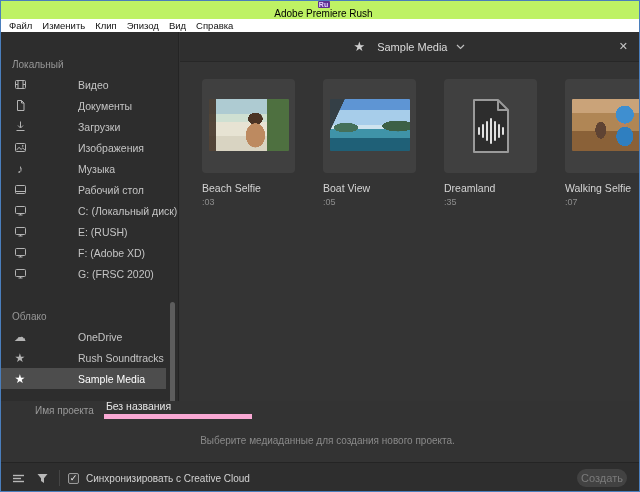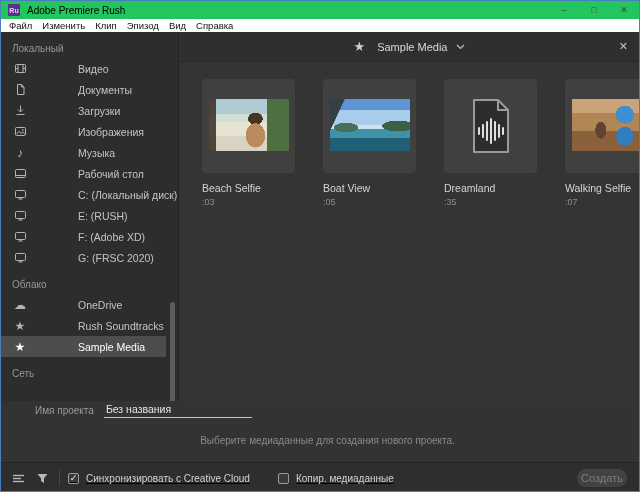"Adobe Premiere Rush" .titlebar { background: #22c55e -> #bef264; flex-direction: none -> column }
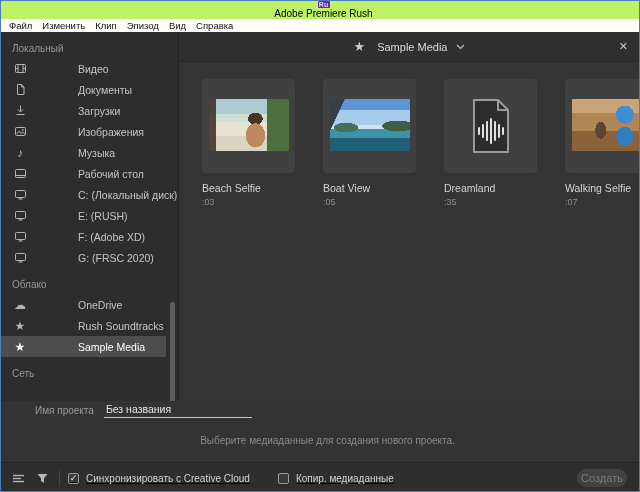"Локальный" .side-section-label { margin-top: 8px -> 24px }
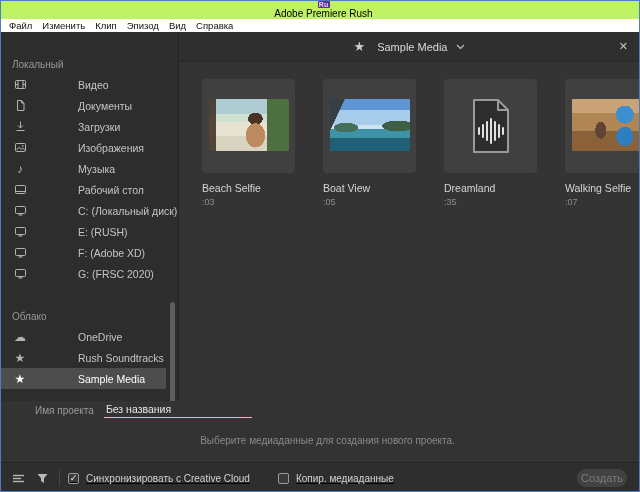"Без названия" .project-input { border-bottom: 1px solid #f9a8d4 -> 7px solid #f9a8d4 }
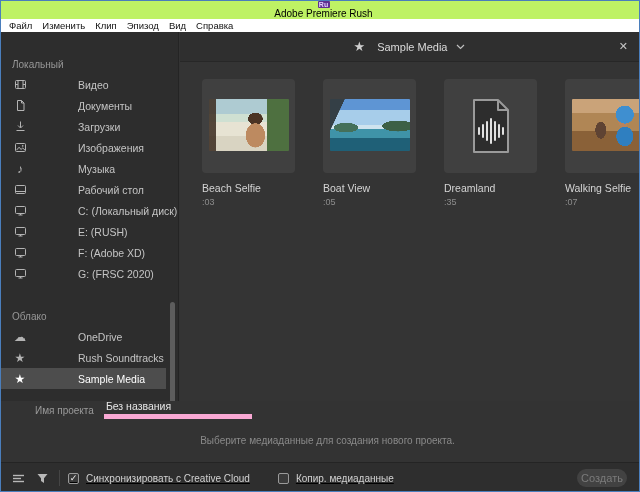"Синхронизировать с Creative Cloud" .cb-group { text-decoration: underline -> none }
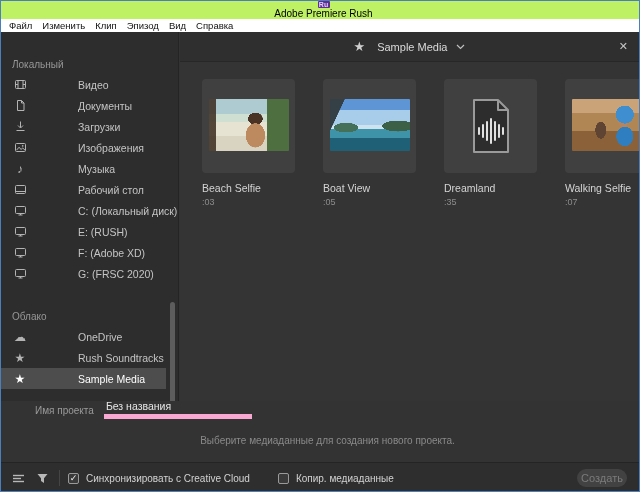"Копир. медиаданные" span.cb-group { html: <span> <span></span> <span>Копир. медиаданные</span> </span> -> none }
